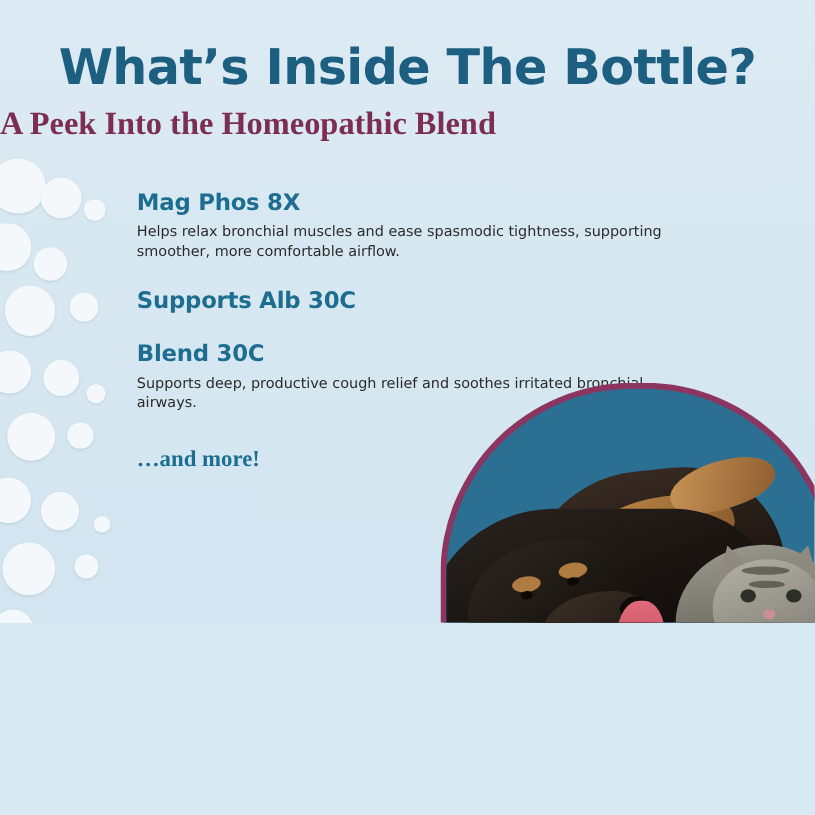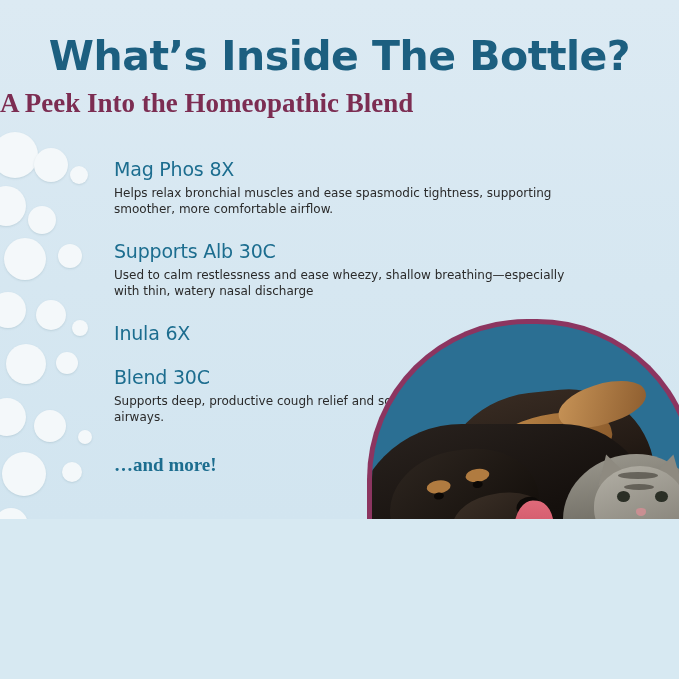"Mag Phos 8X" .ing-name { font-weight: normal -> bold }
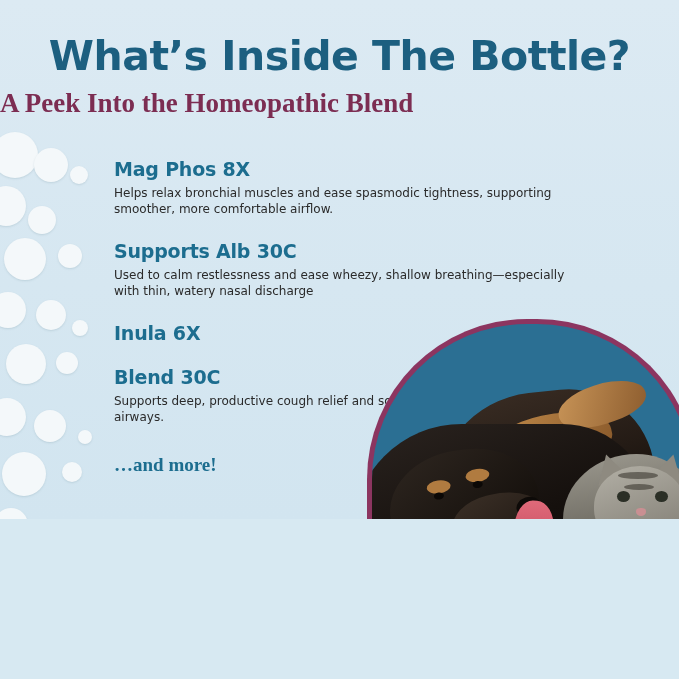"Used to calm restlessness and" div.ing-desc { html: <div>Used to calm restlessness and ease wheezy, shallow breathing—especially with thin, watery nasal discharge</div> -> none }
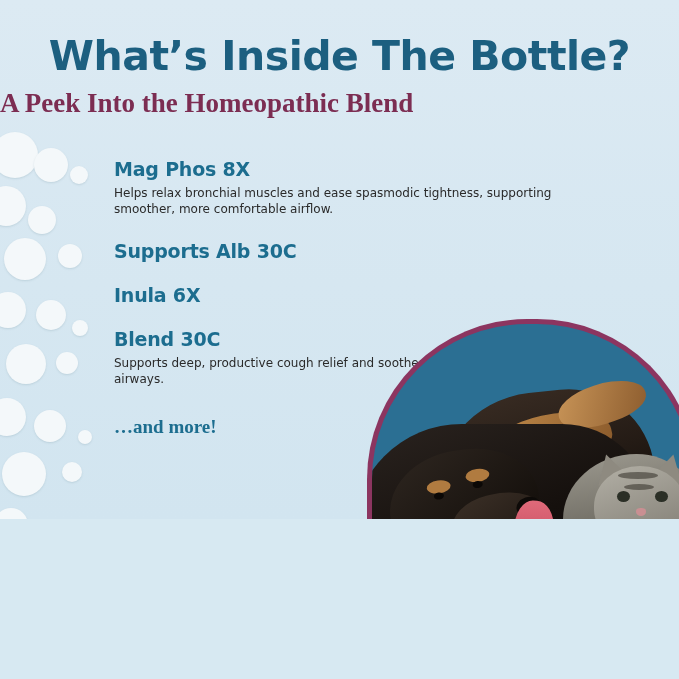"Inula 6X" div.ing-name { html: <div>Inula 6X</div> -> none }
